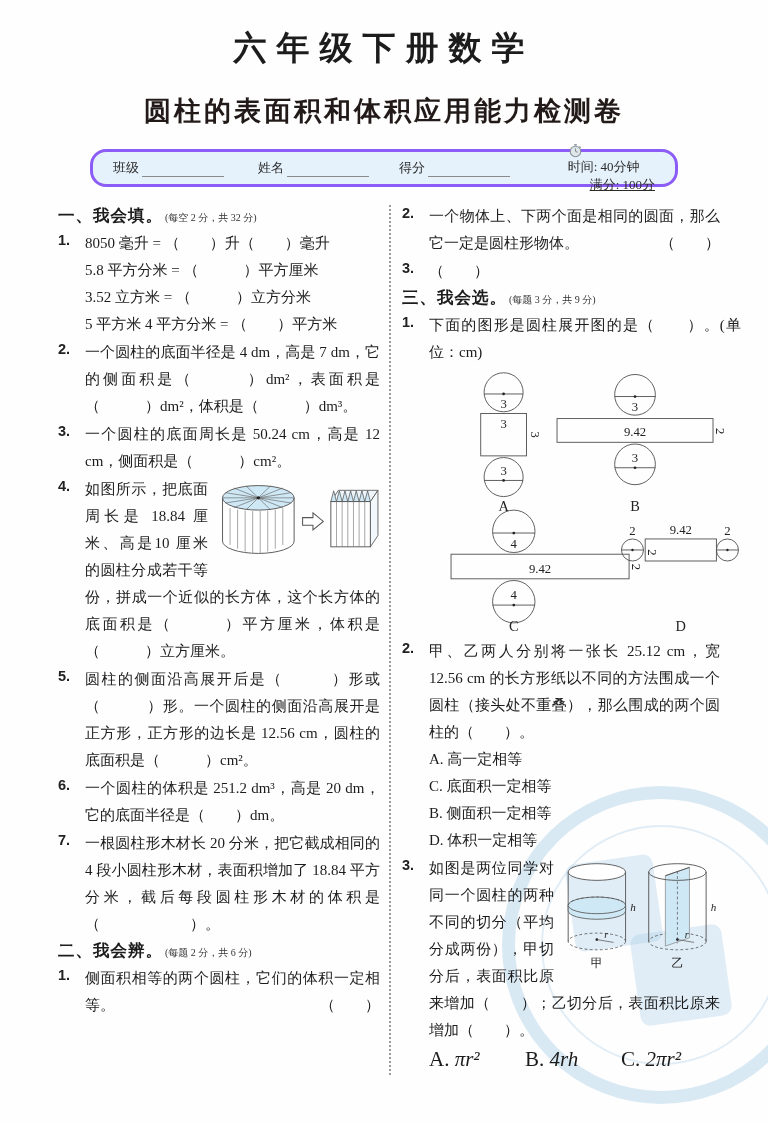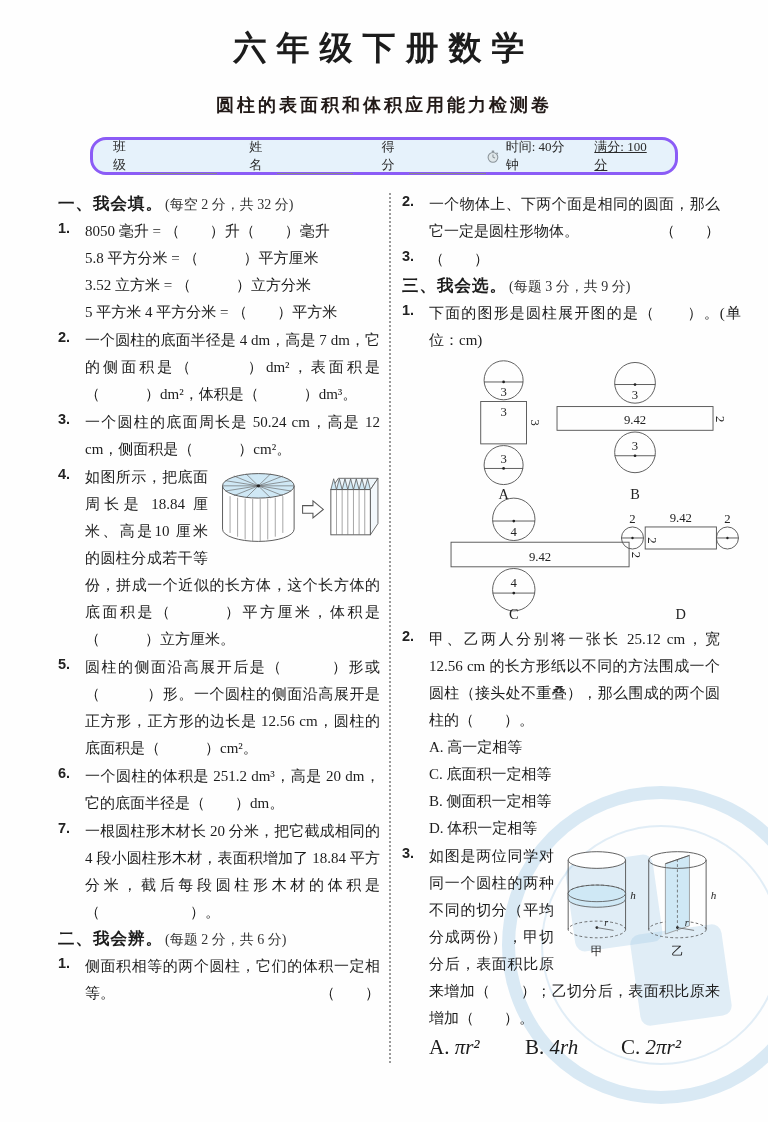"圆柱的表面积和体积应用能力检测卷" .subtitle { font-size: 18px -> 27px }
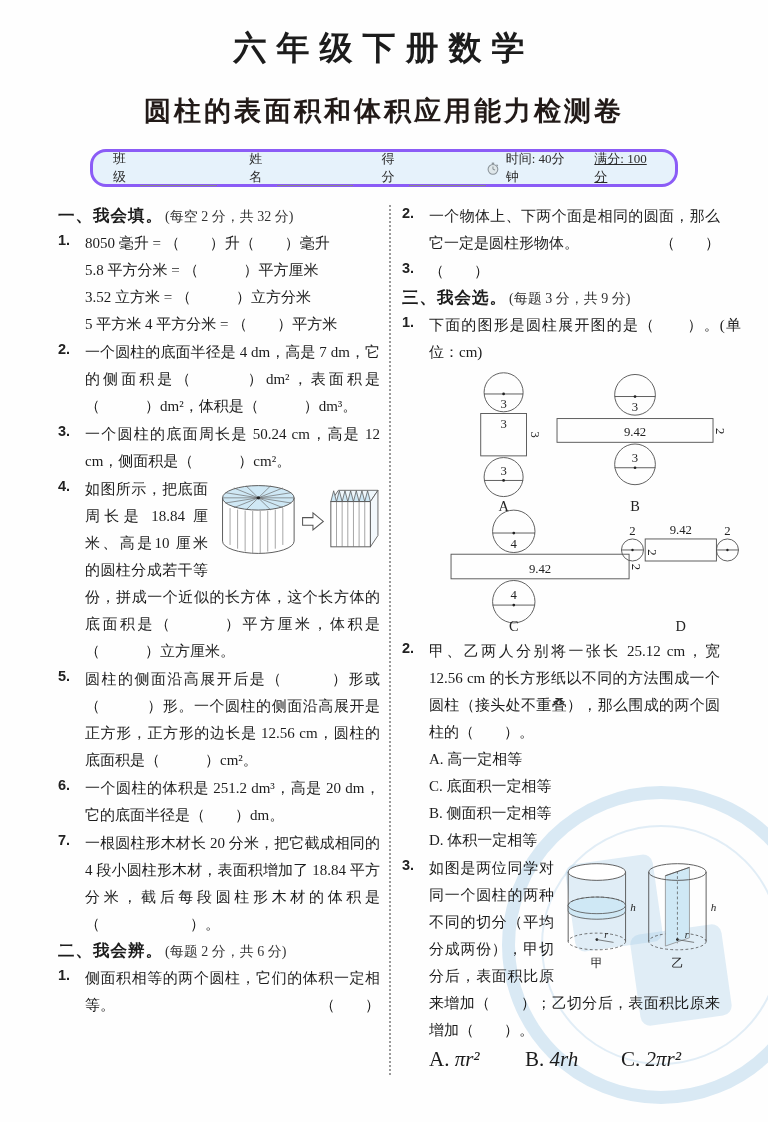"时间: 40分钟" .infobar .timewrap { align-items: center -> flex-start; flex-direction: none -> column }
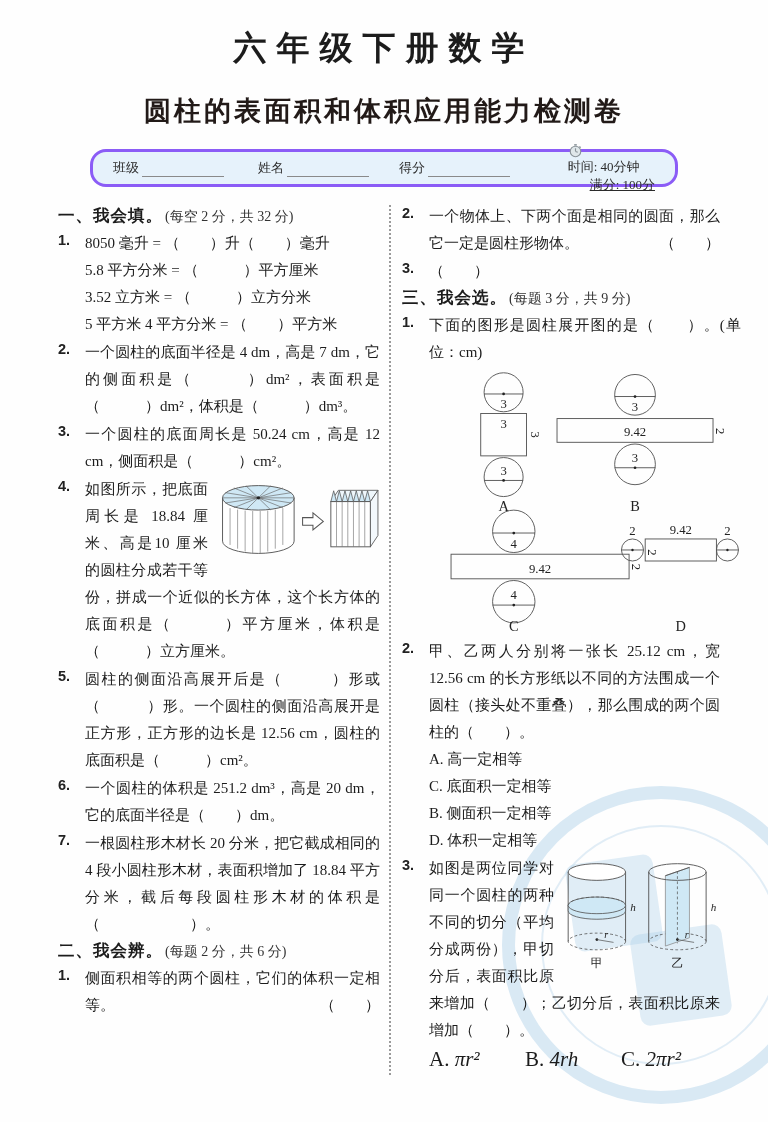"(每空 2 分，共 32 分)" .sec-head .pts { font-size: 14px -> 10px }
